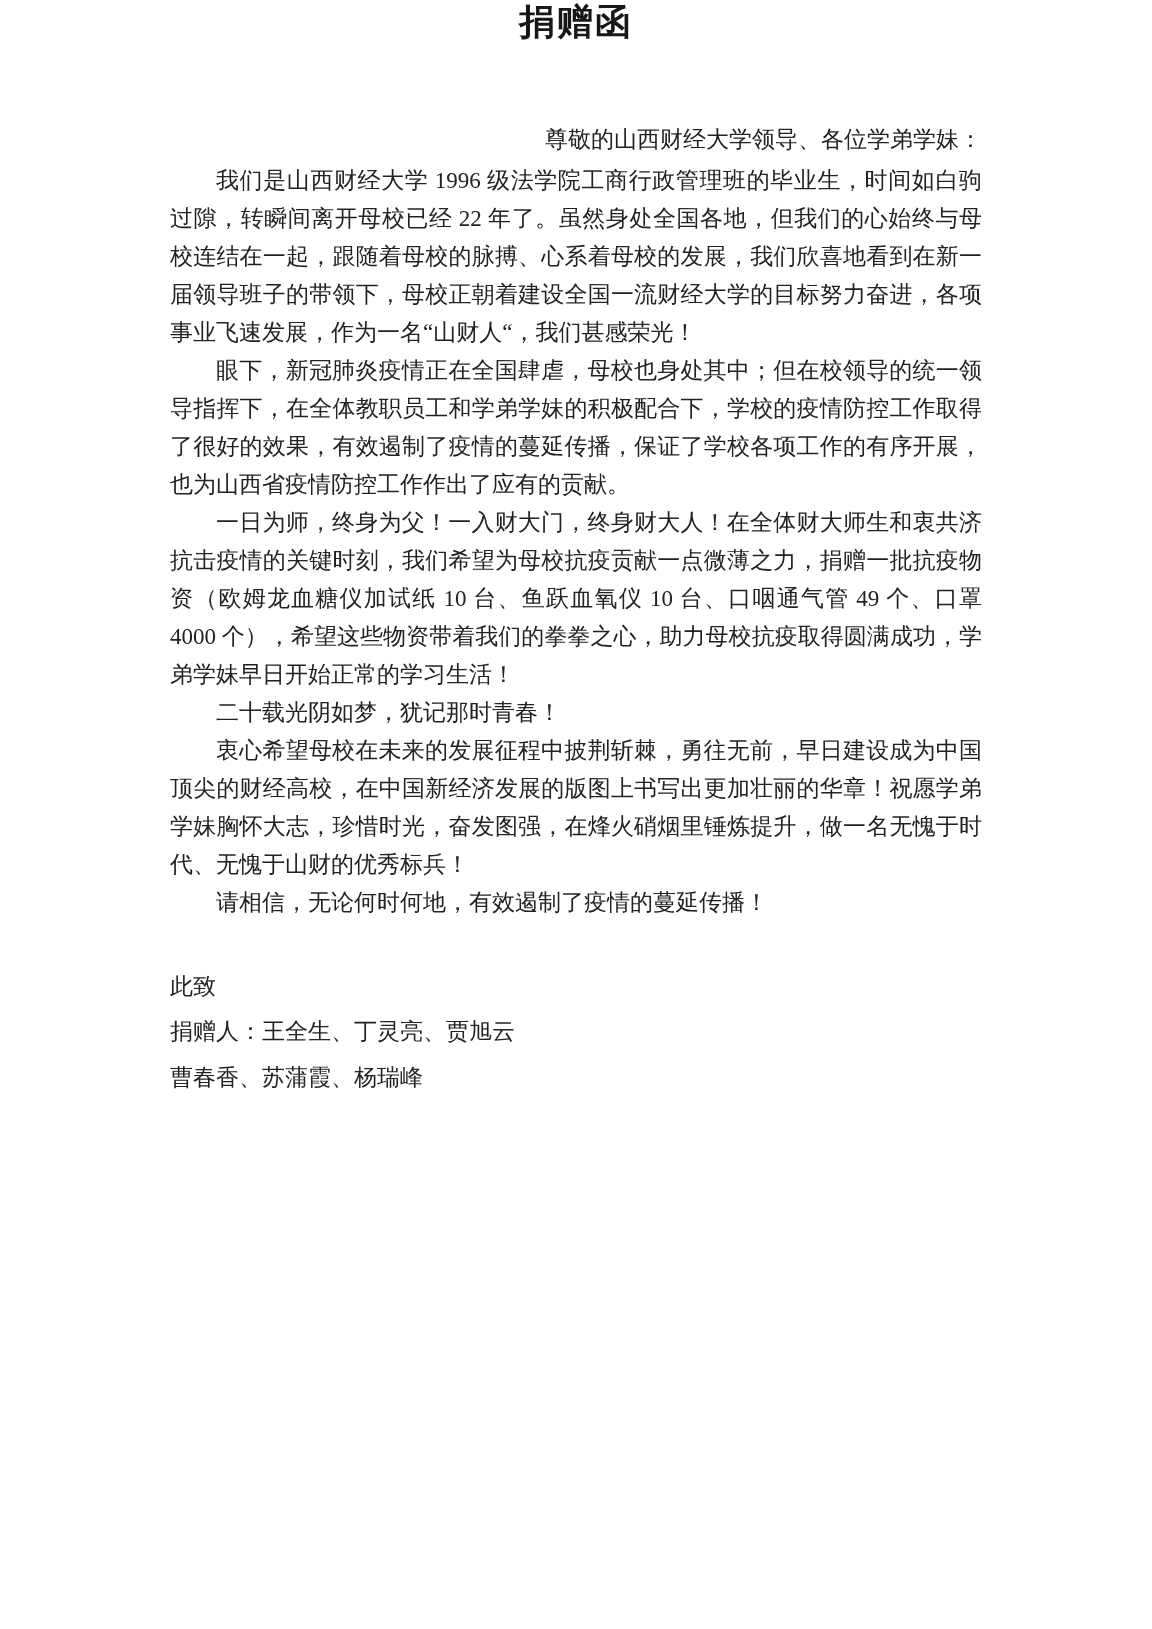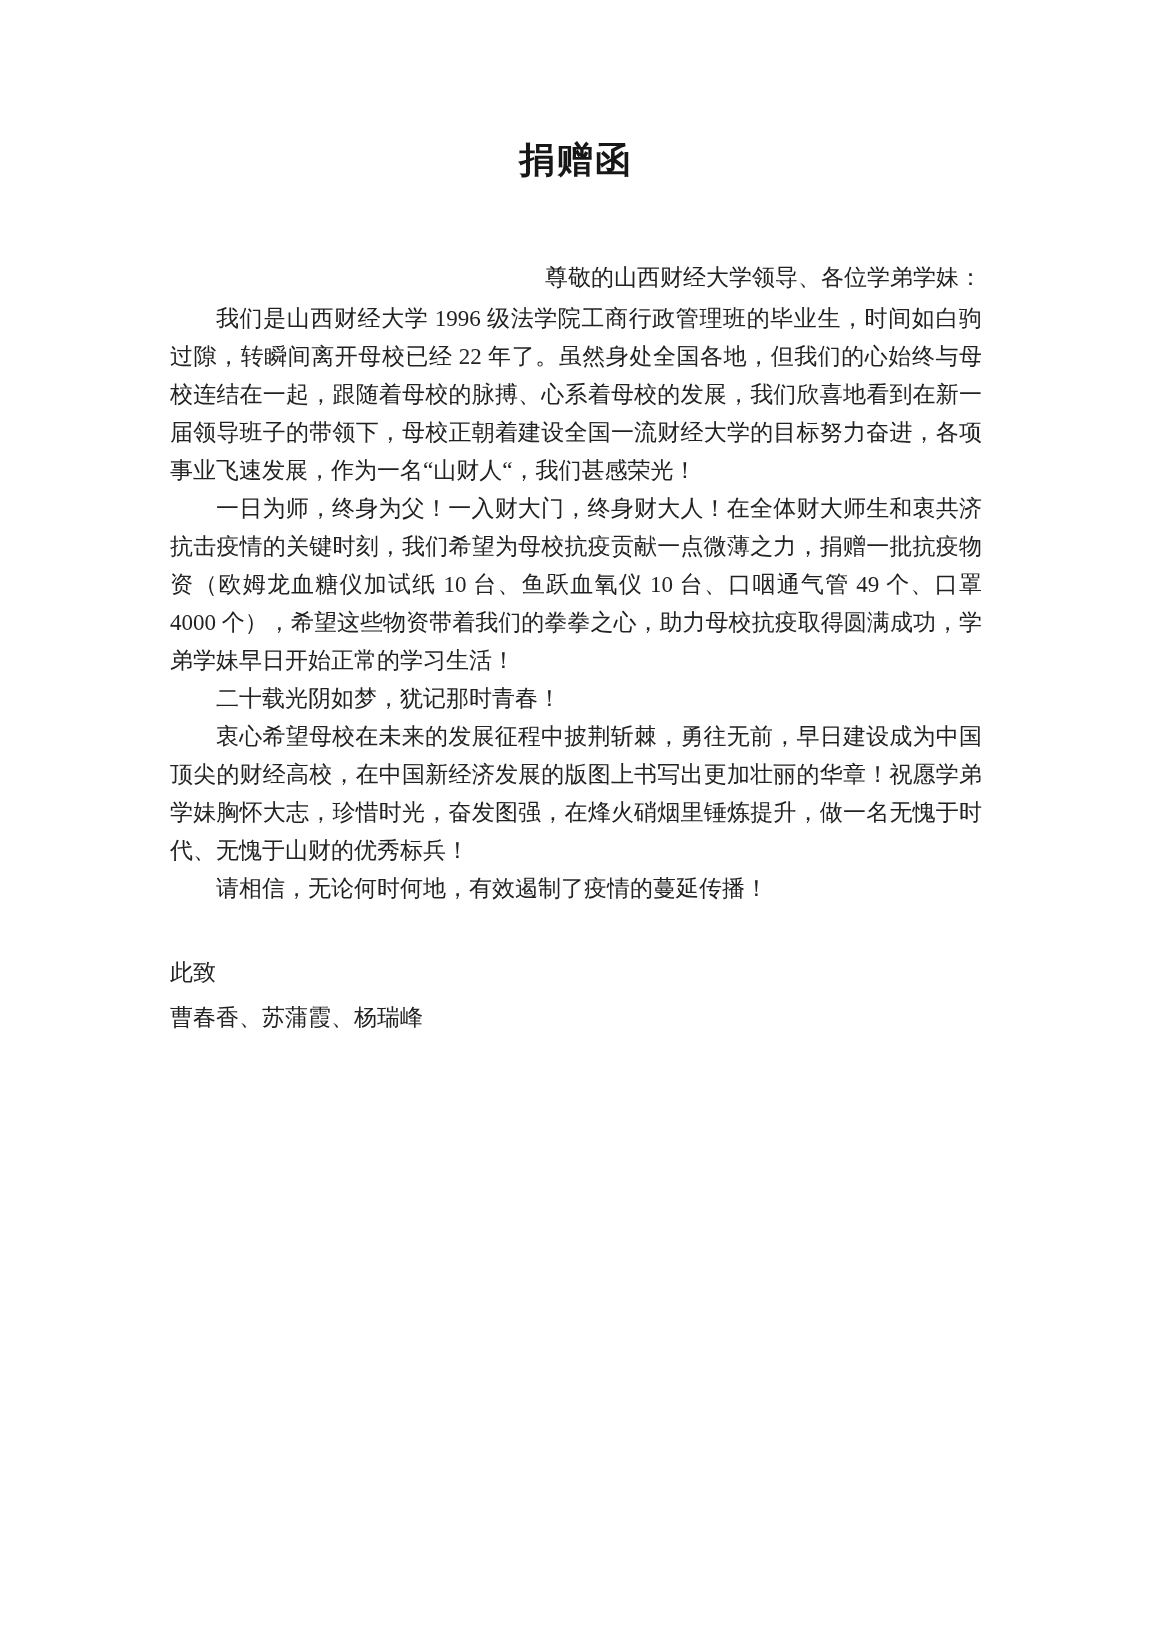"捐赠函" .title { padding-top: 138px -> none }
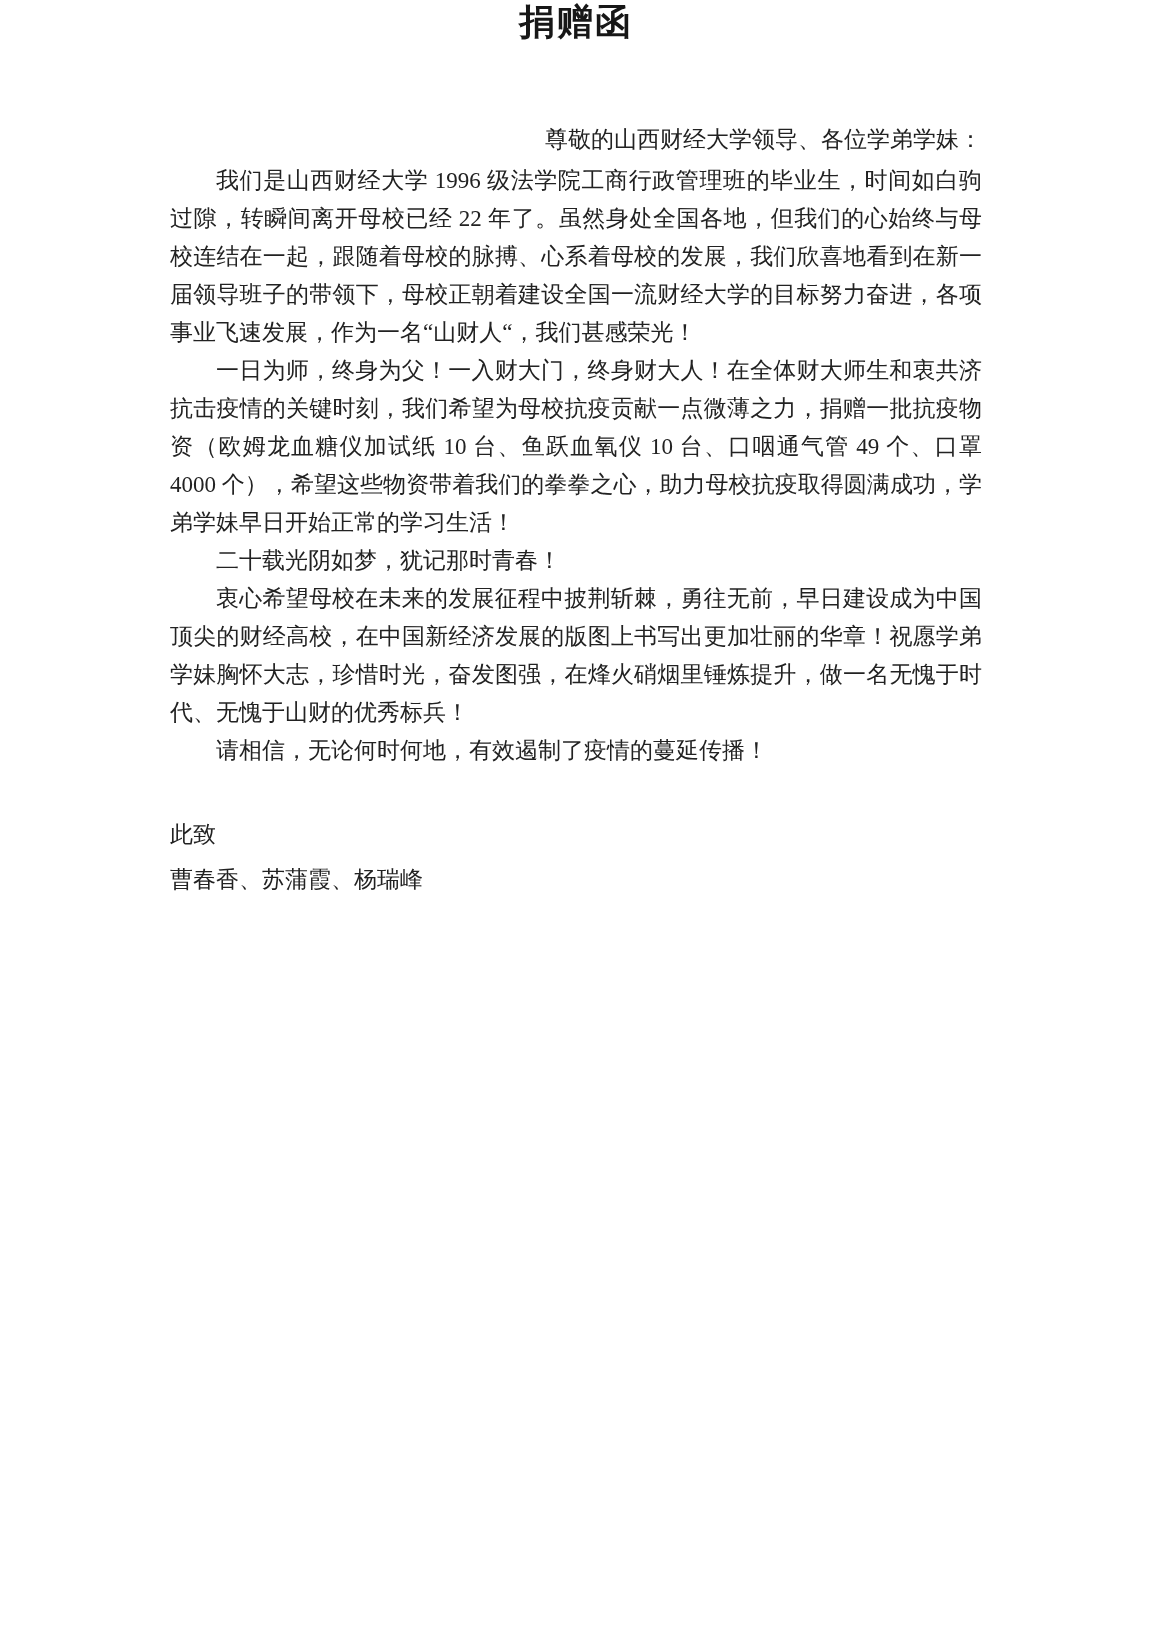"眼下，新冠肺炎疫情正在全国肆虐，母校也身处其中；但在校领导的统一领导指挥下，在全" p.para { html: none -> <p>眼下，新冠肺炎疫情正在全国肆虐，母校也身处其中；但在校领导的统一领导指挥下，在全体教职员工和学弟学妹的积极配合下，学校的疫情防控工作取得了很好的效果，有效遏制了疫情的蔓延传播，保证了学校各项工作的有序开展，也为山西省疫情防控工作作出了应有的贡献。</p> }
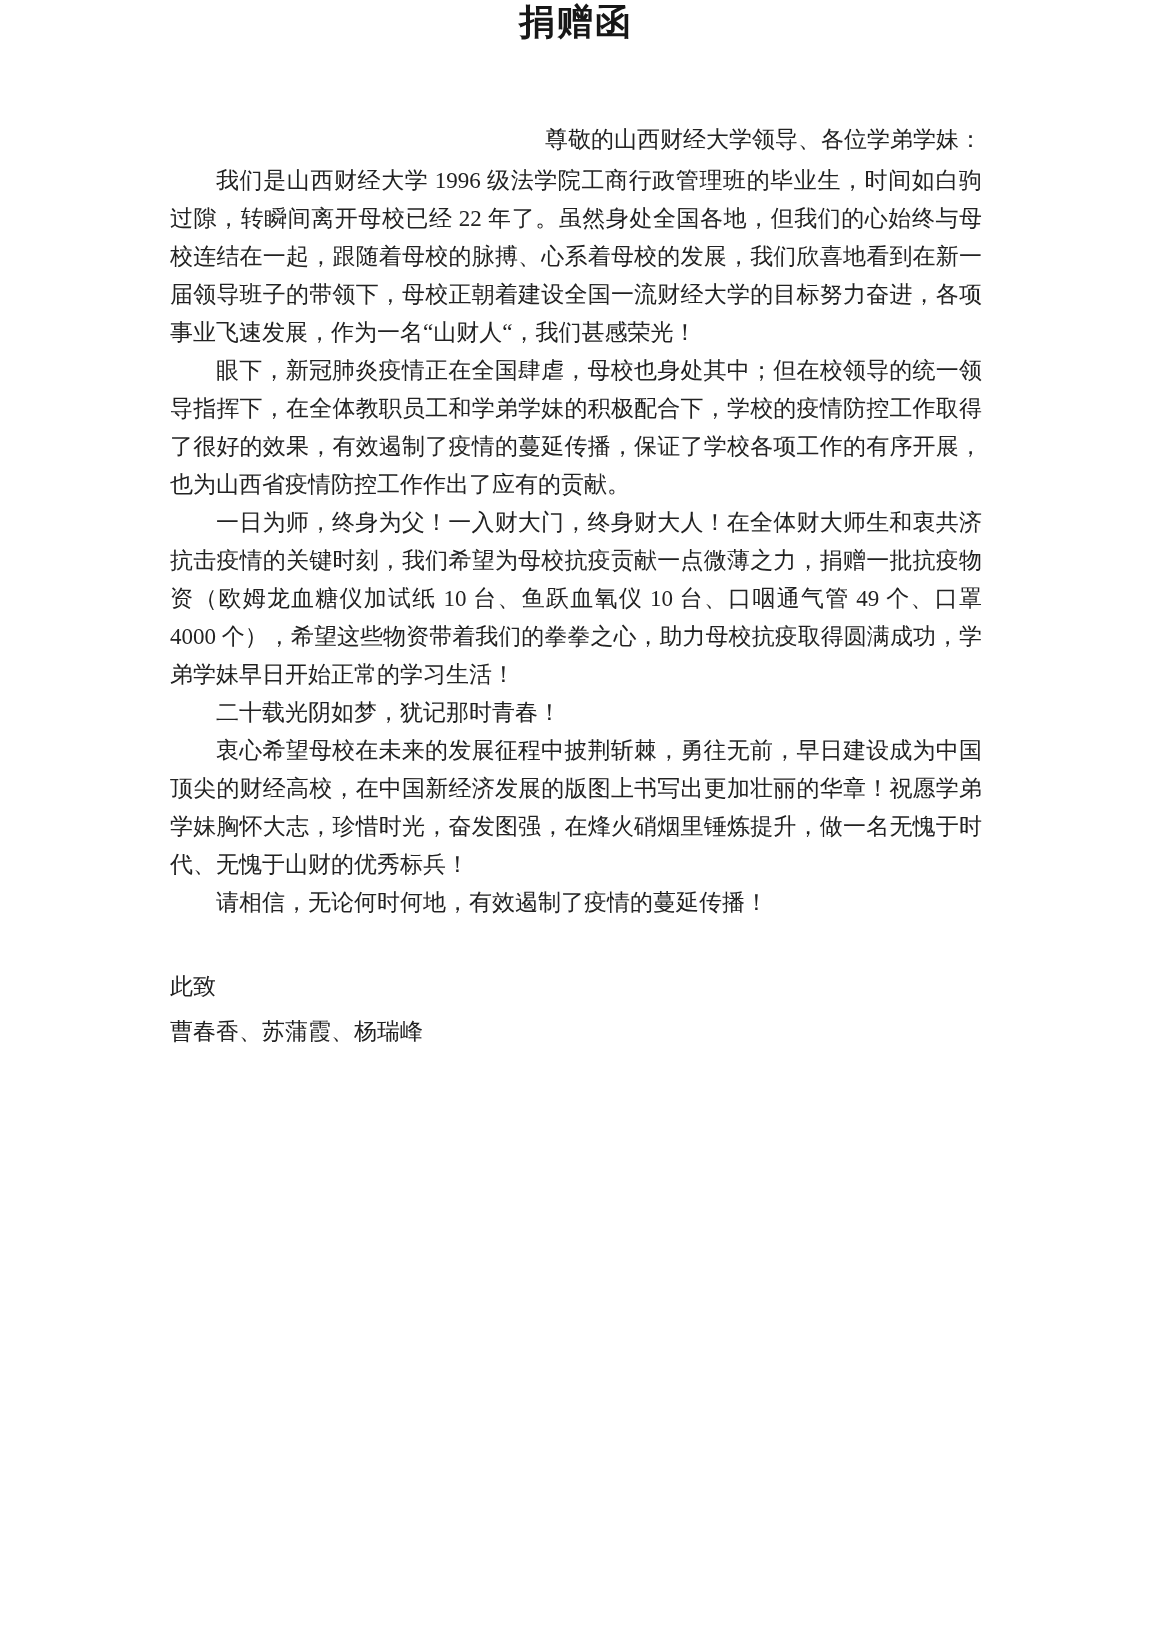"捐赠人：王全生、丁灵亮、贾旭云" p.sig-line1 { html: none -> <p>捐赠人：王全生、丁灵亮、贾旭云</p> }
